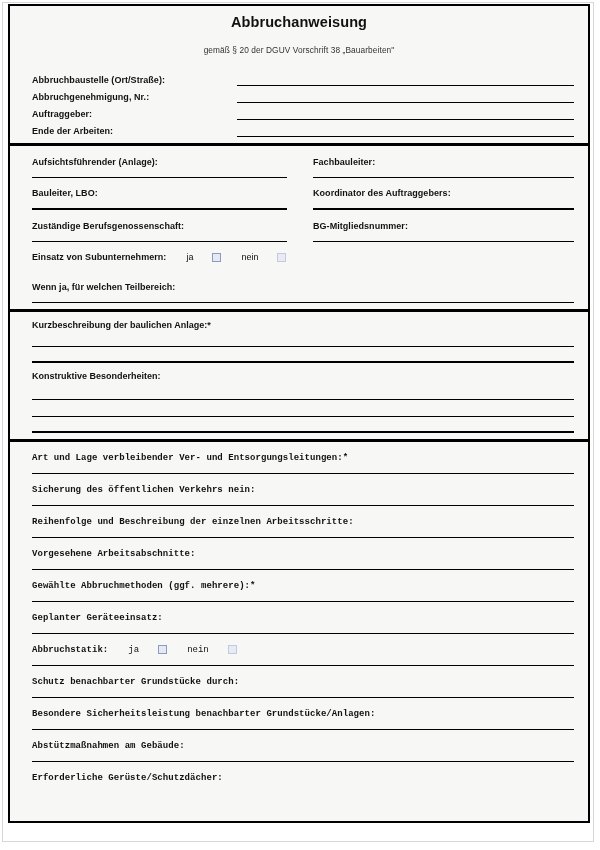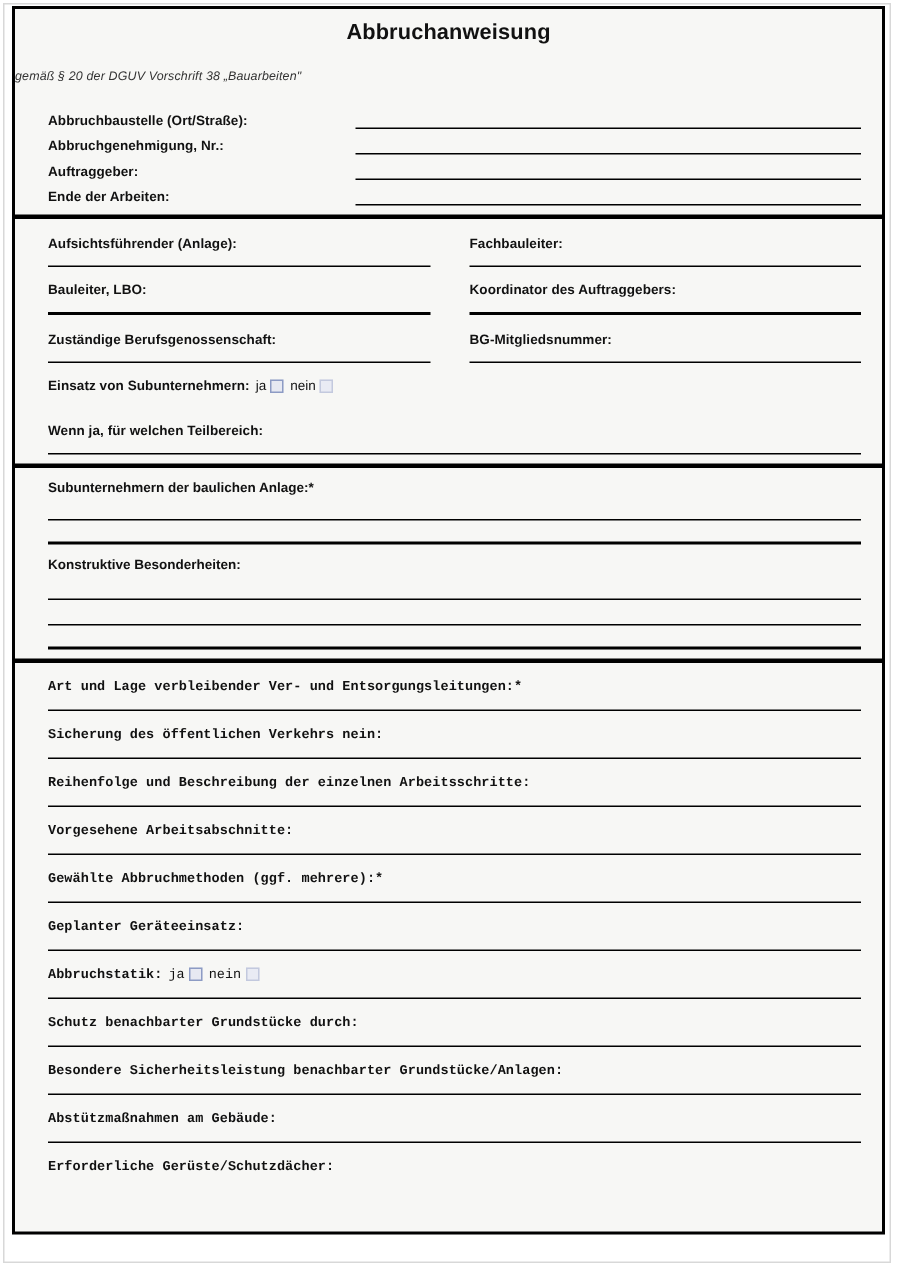"gemäß § 20 der DGUV" .subtitle { font-style: italic -> none; text-align: none -> center }
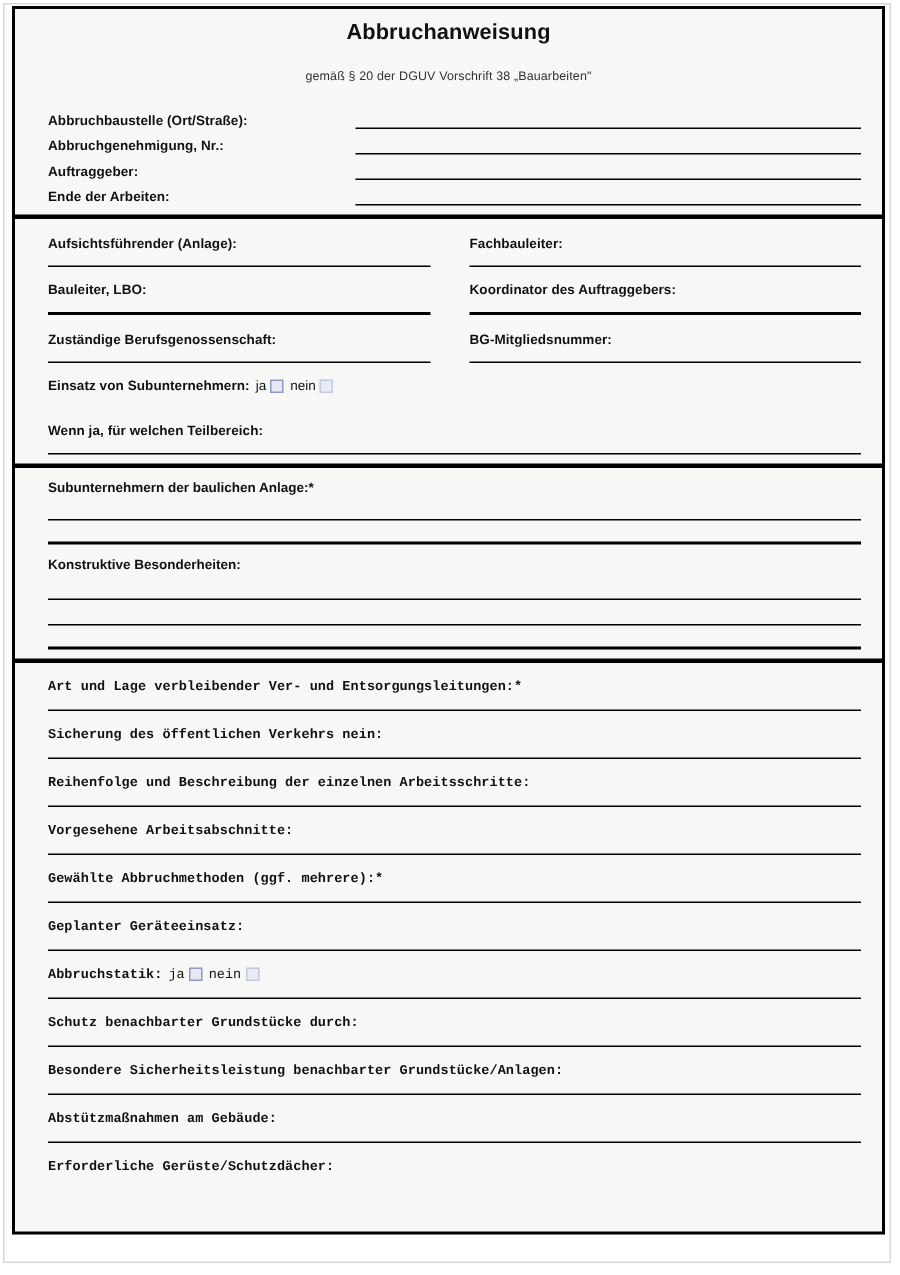"Einsatz von Subunternehmern:" .cbline { gap: 0 -> 16px }
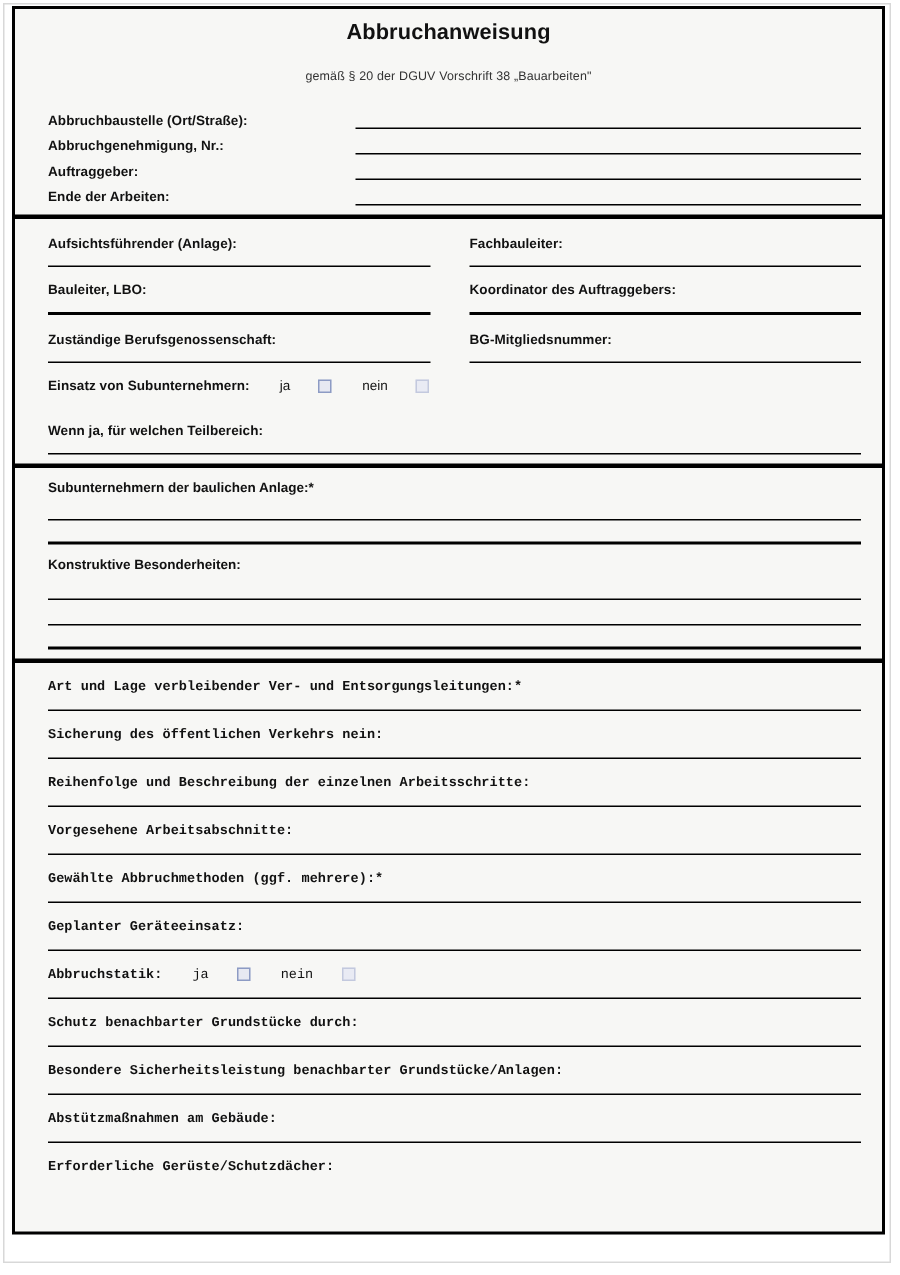"Subunternehmern der baulichen Anlage:*" div.d-lbl { text: Subunternehmern -> Kurzbeschreibung }
